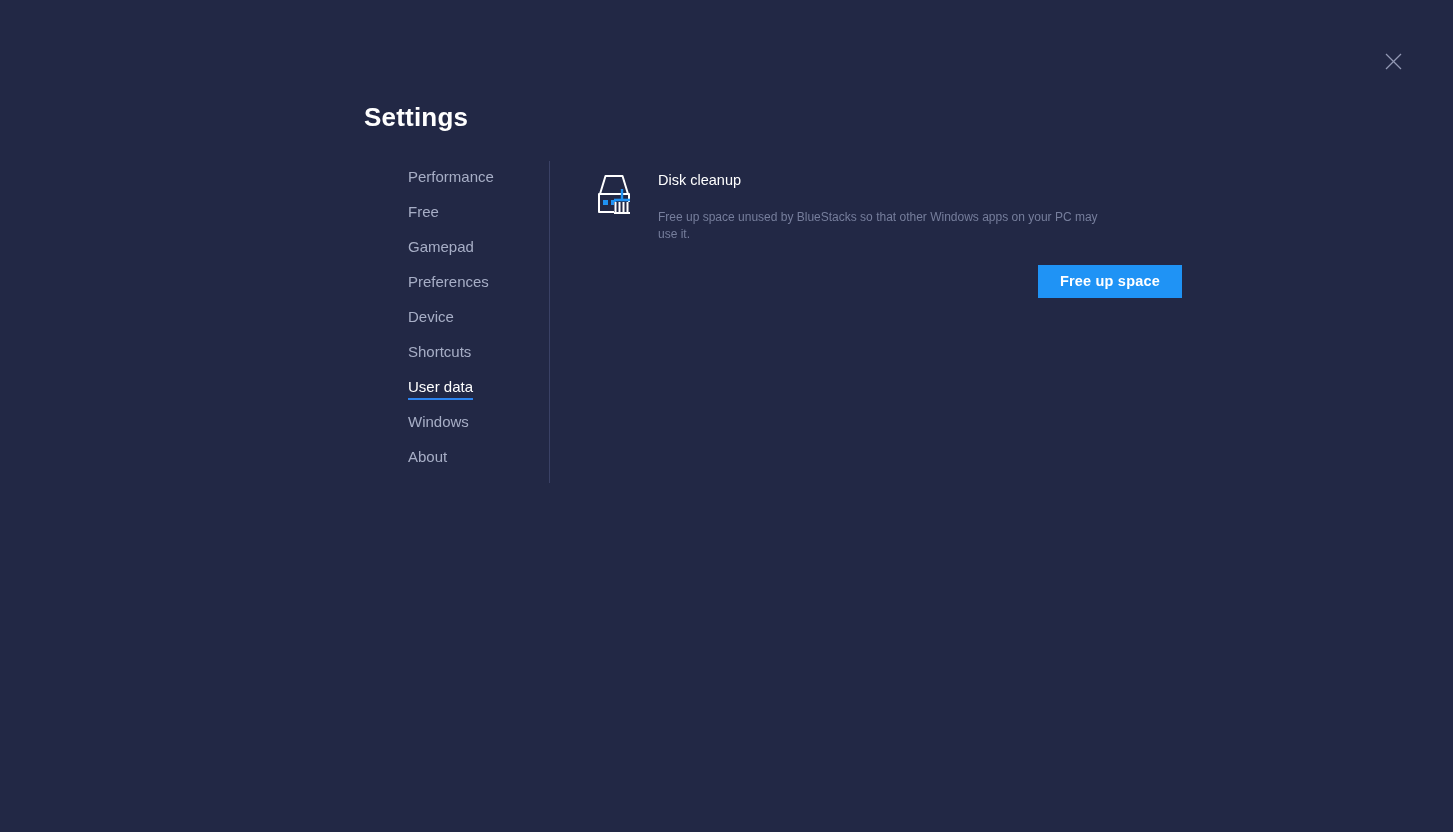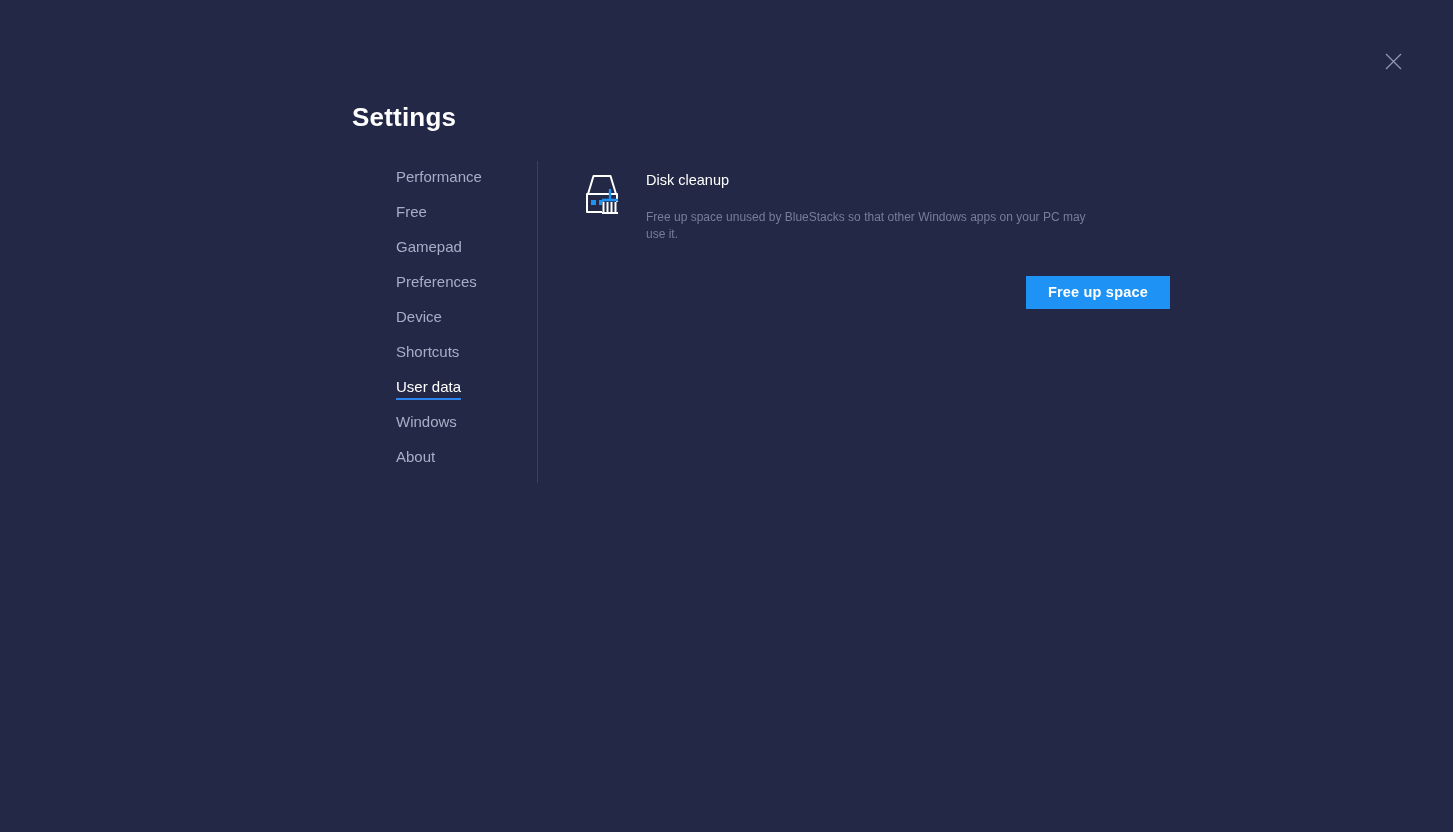"Settings" .settings-window { left: 352px -> 364px }
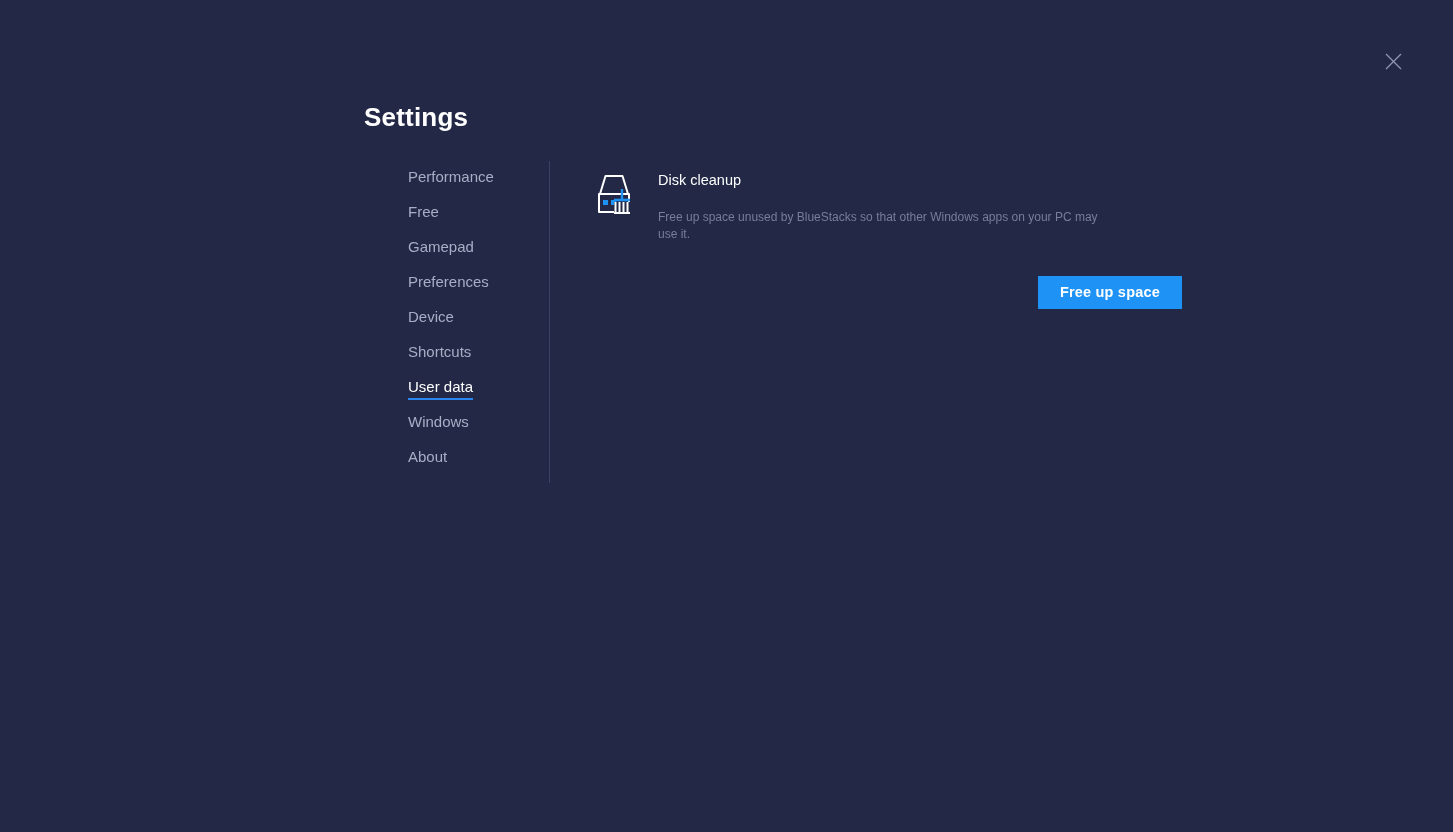"Free up space" .primary-btn { margin-top: 11px -> none }
